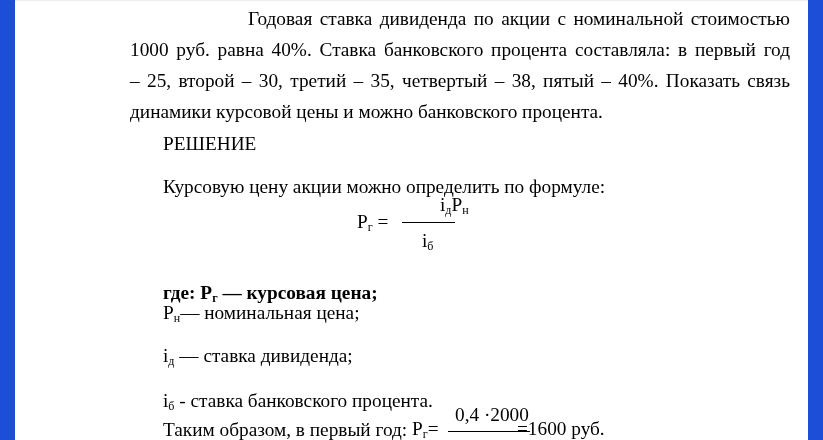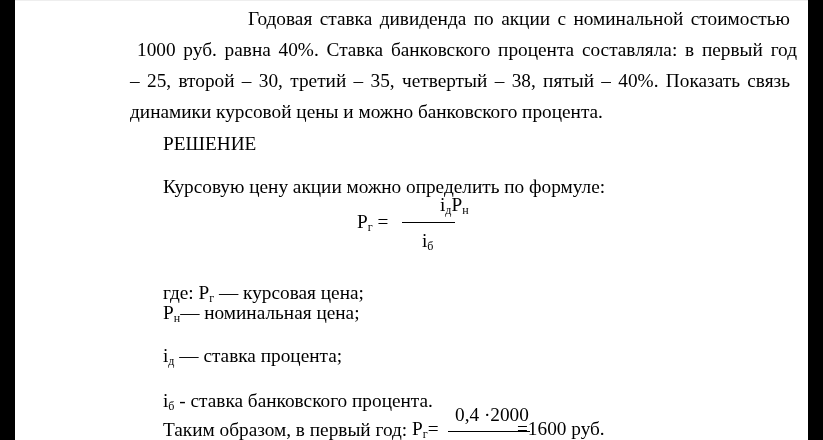"Годовая ставка дивиденда по акции" .viewer { background: #000000 -> #1d4ed8 }
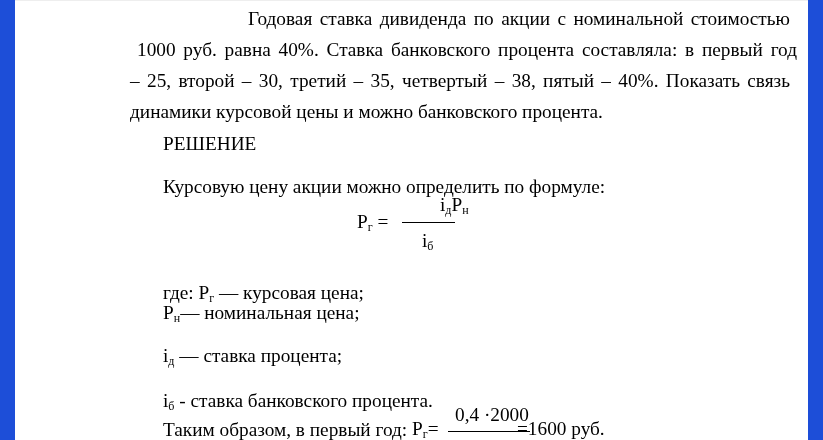"1000 руб. равна 40%. Ставка" div.txt { left: 122px -> 115px }
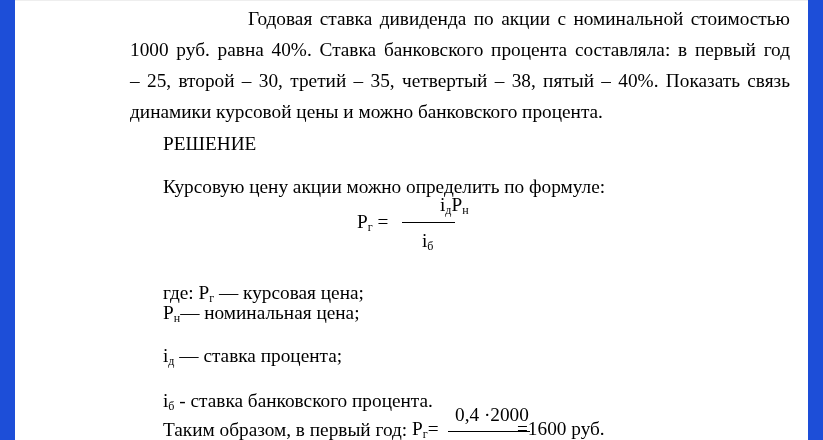"где: Pг — курсовая цена;" div.txt { font-weight: none -> bold }
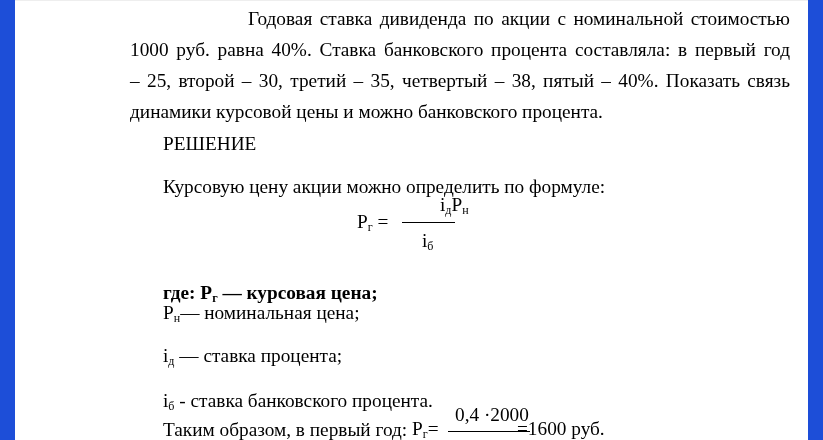"— ставка процента;" span { text: процента -> дивиденда }
